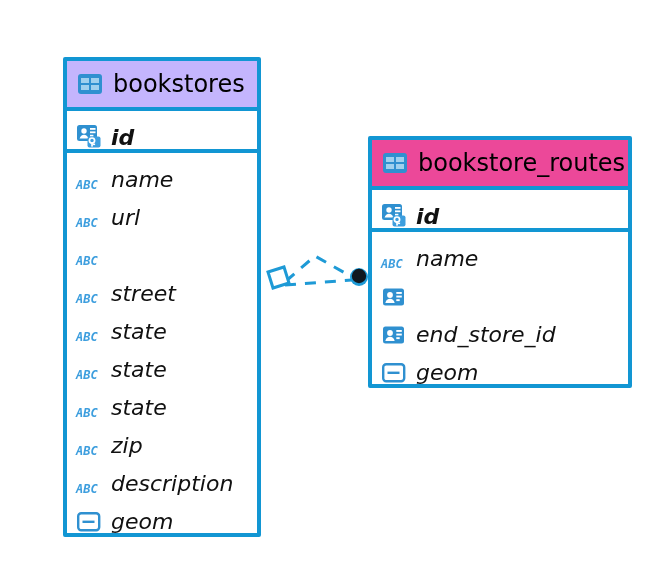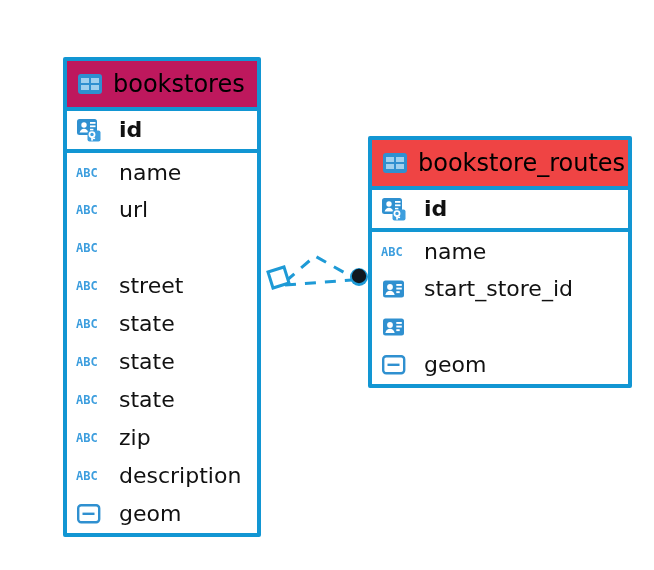"bookstores" .entity-header.accent-orange { background: #be185d -> #c4b5fd }
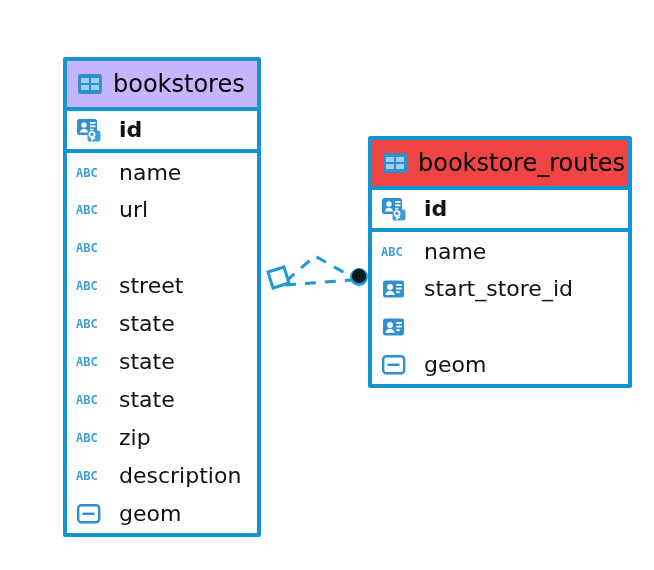"id" .field { align-items: center -> flex-end; font-style: none -> italic; gap: 17px -> 9px }
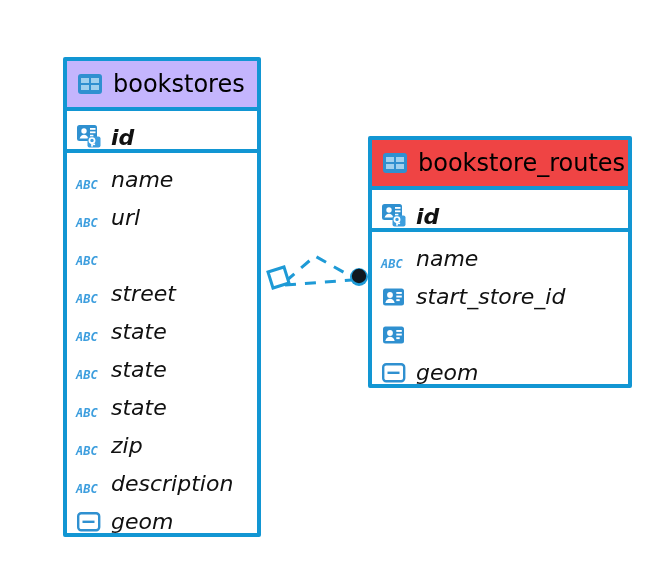"bookstore_routes" .entity-header.accent-gray { background: #ef4444 -> #ec4899 }
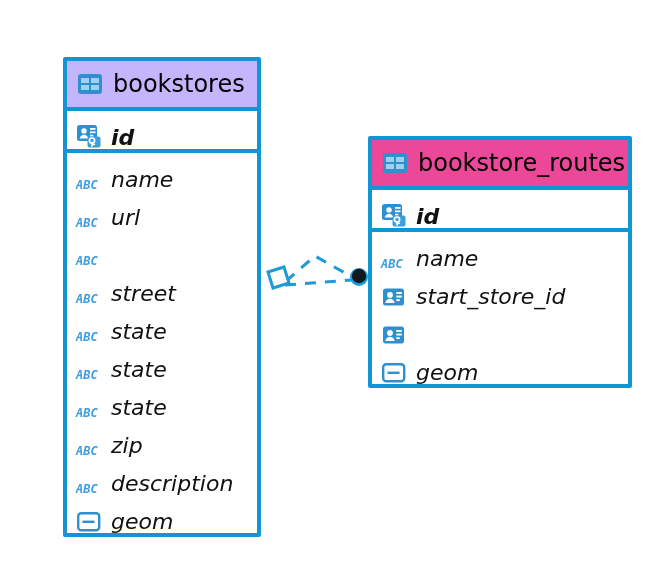"start_store_id" span.field-name { html: <span>start_store_id</span> -> none }
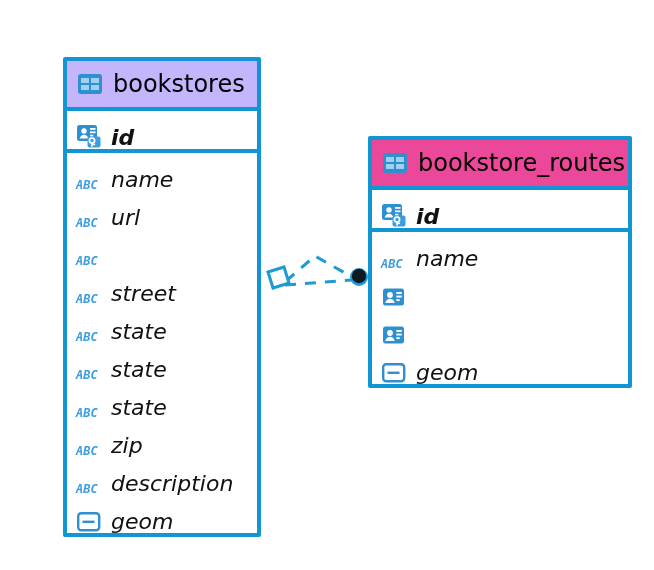"end_store_id" span.field-name { html: none -> <span>end_store_id</span> }
